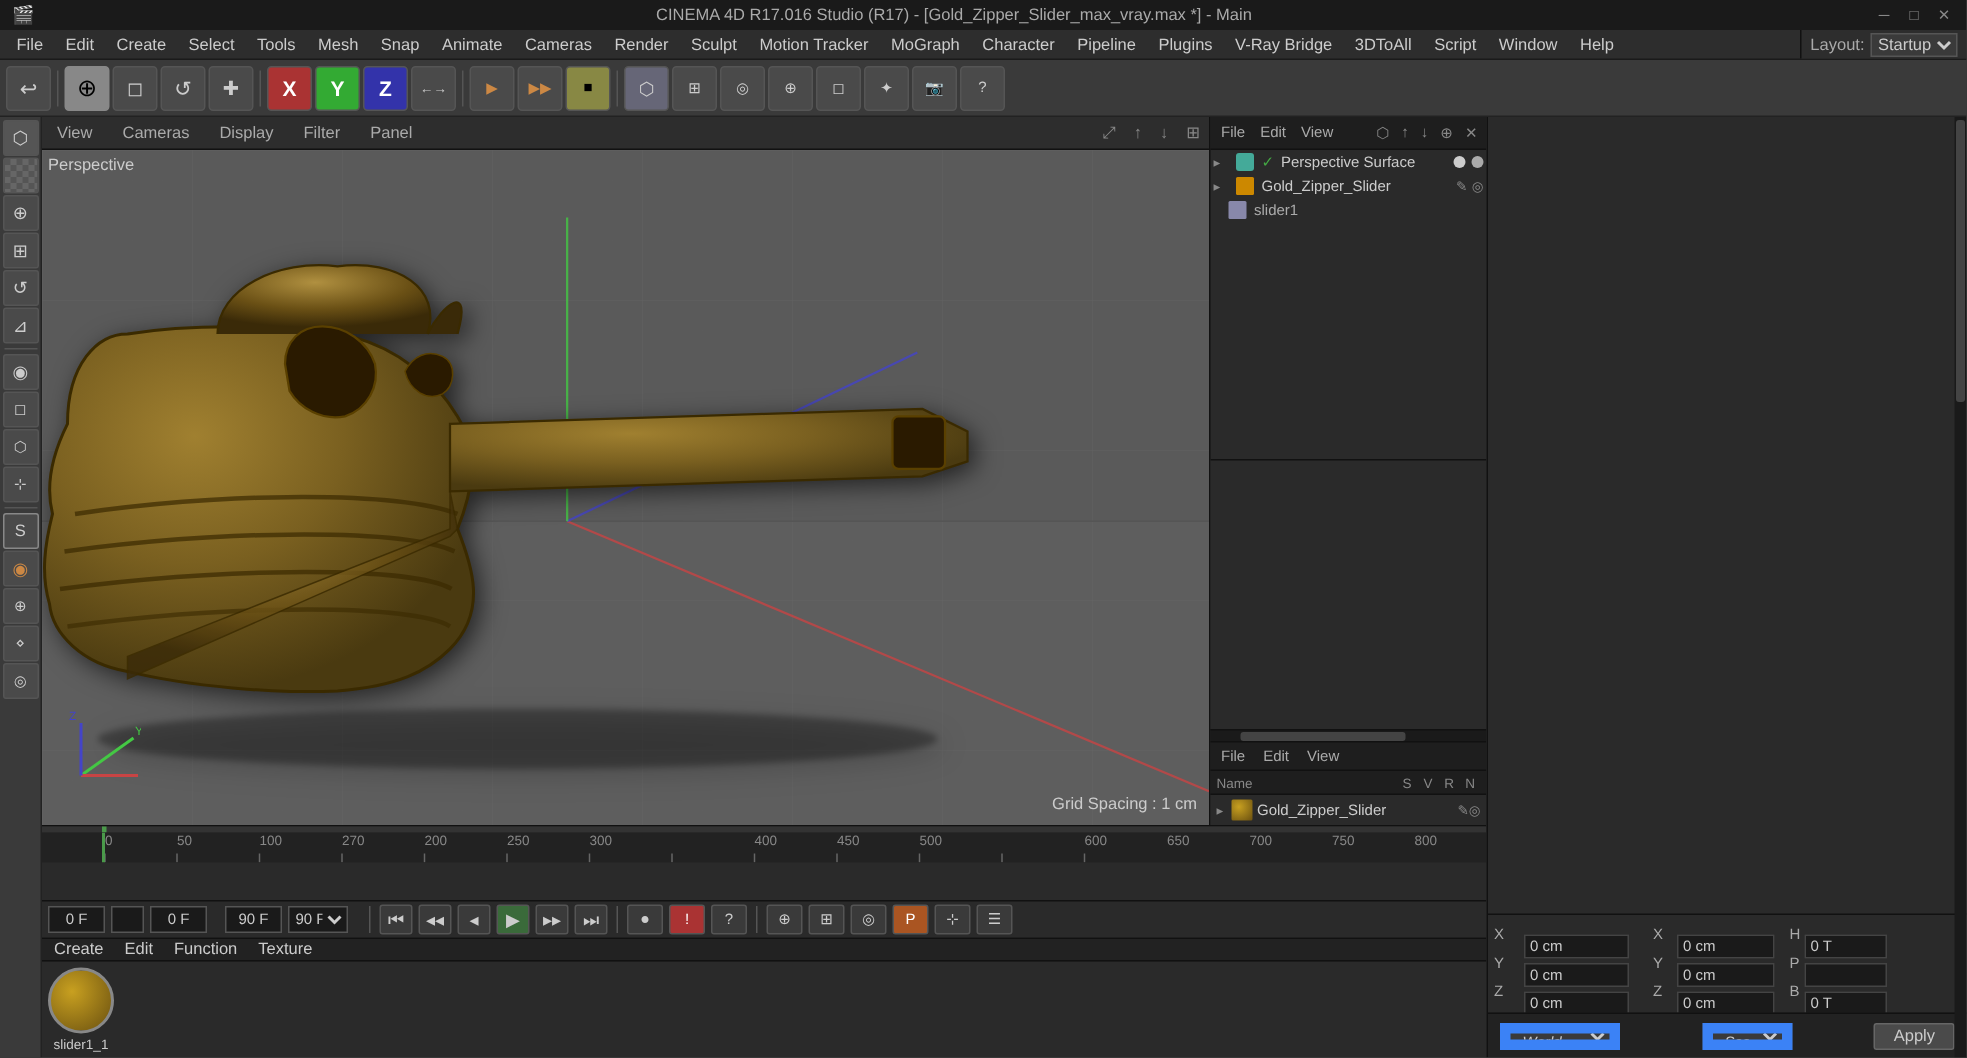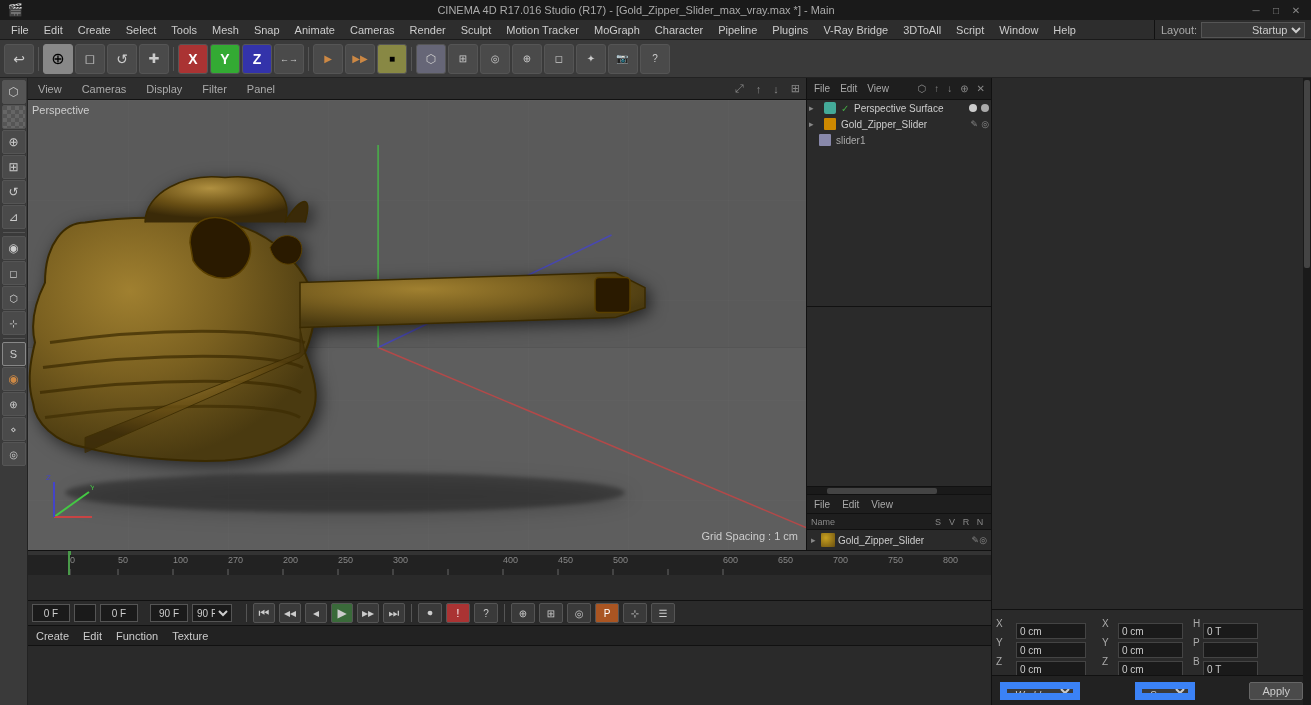"Startup" select { padding-left: 46px -> none }
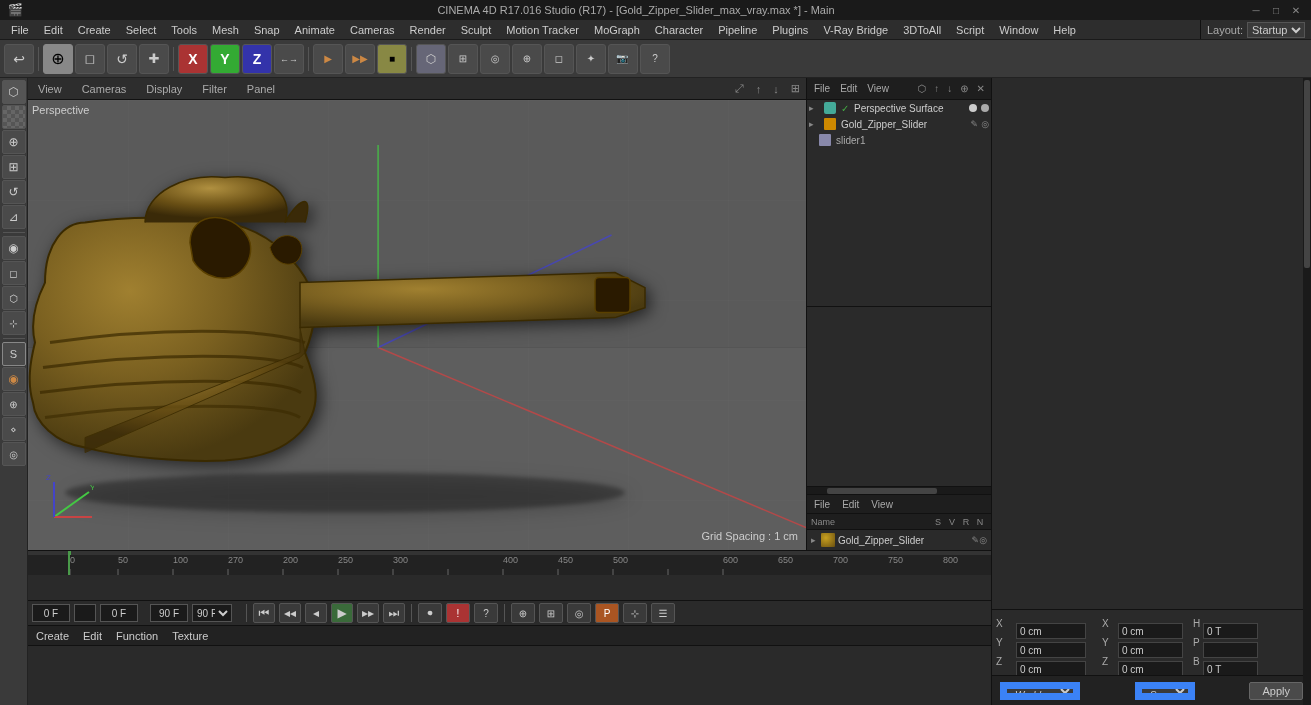"slider1_1" div { html: none -> <div> <div> <div></div> <div>slider1_1</div> </div> </div> }
